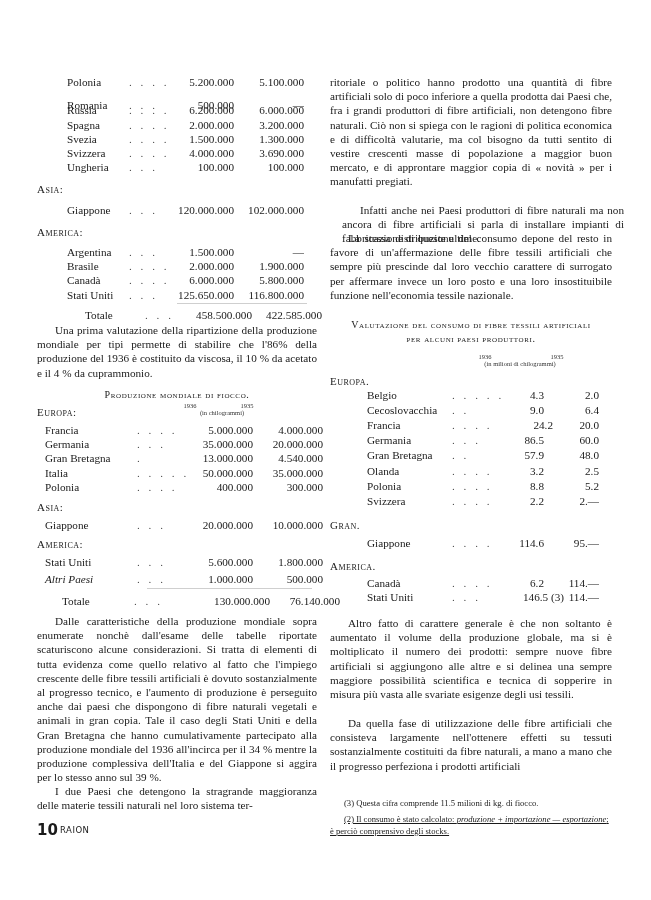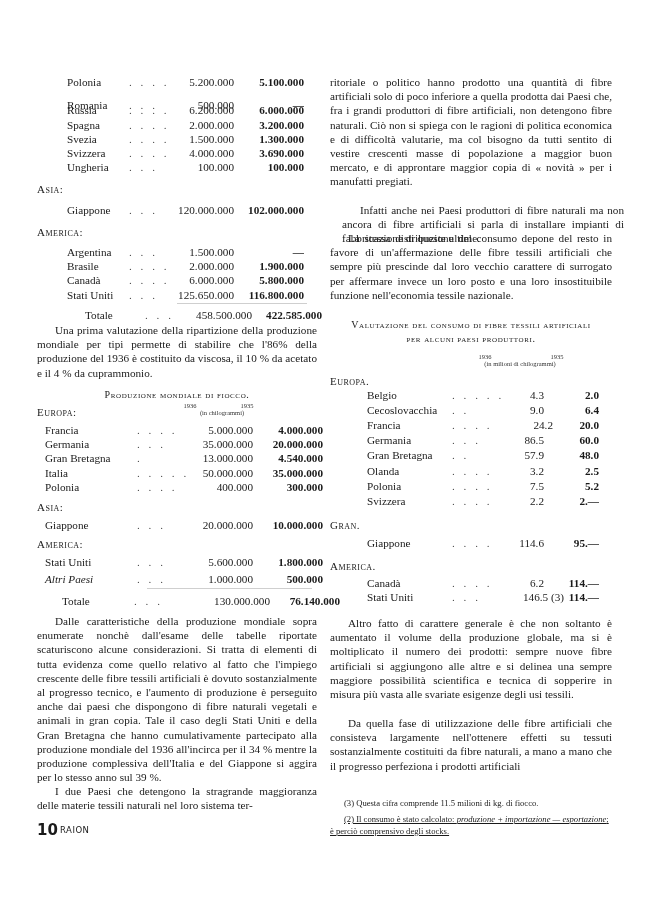"5.100.000" .row .v2 { font-weight: bold -> none }
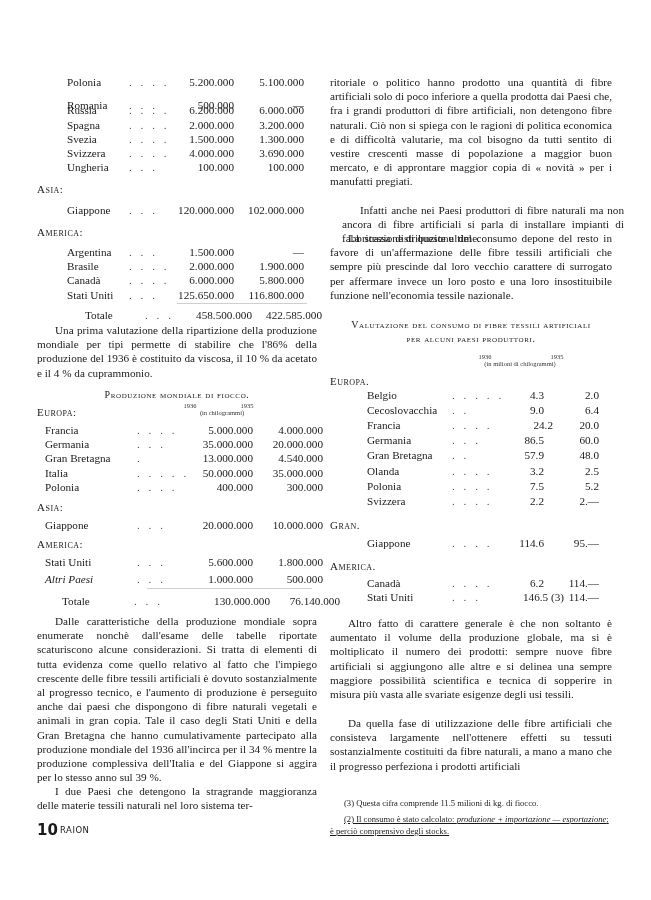"7.5" span.v1 { text: 7.5 -> 8.8 }
